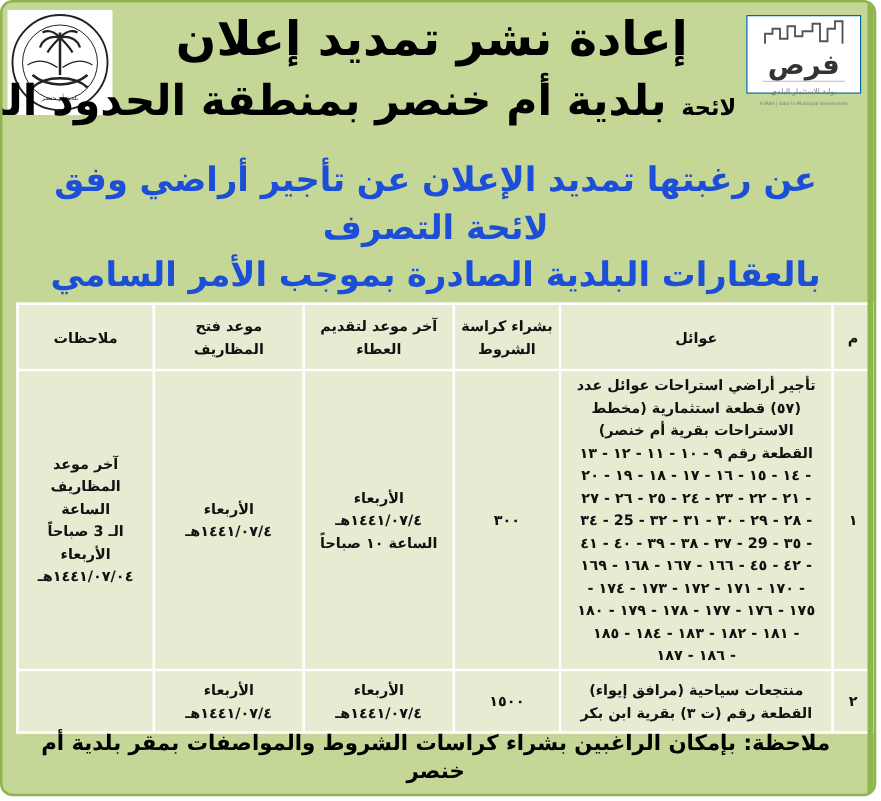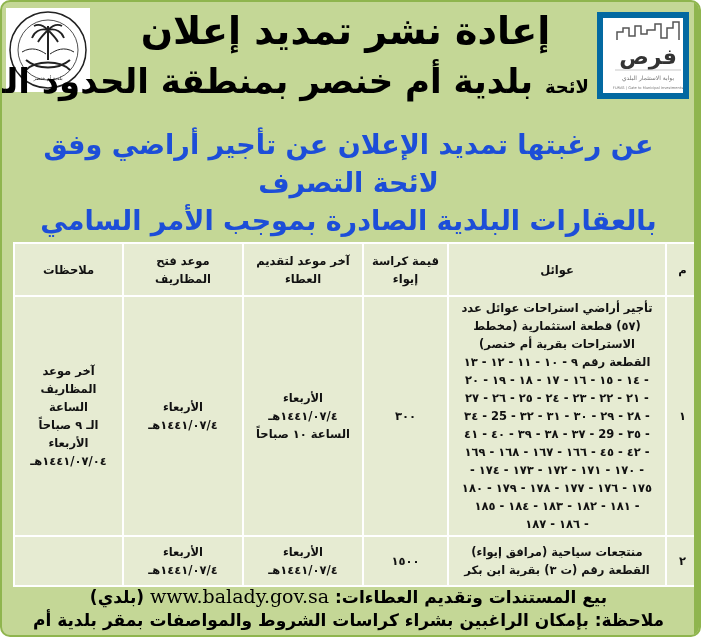"فرص" .logo-right { border: 6px solid #0369a1 -> 1px solid #0369a1; height: 87px -> 63px }
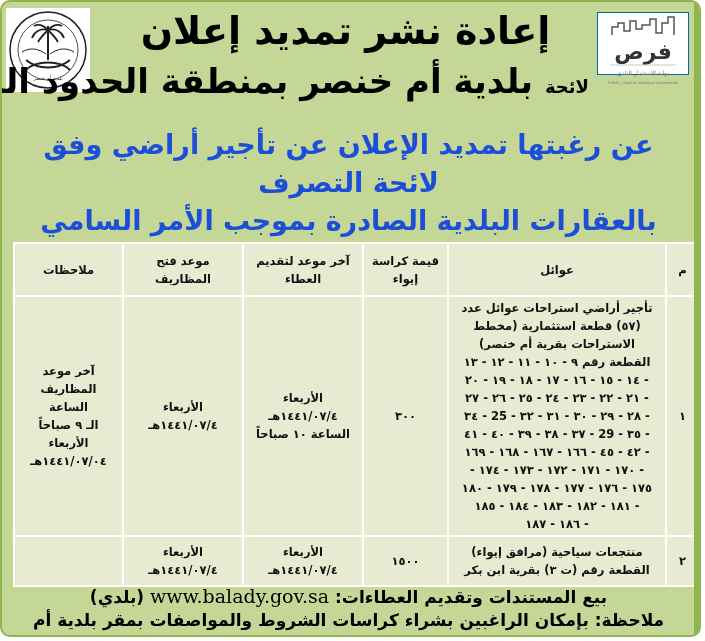"قيمة كراسة إيواء" th { text: قيمة كراسة إيواء -> بشراء كراسة الشروط }
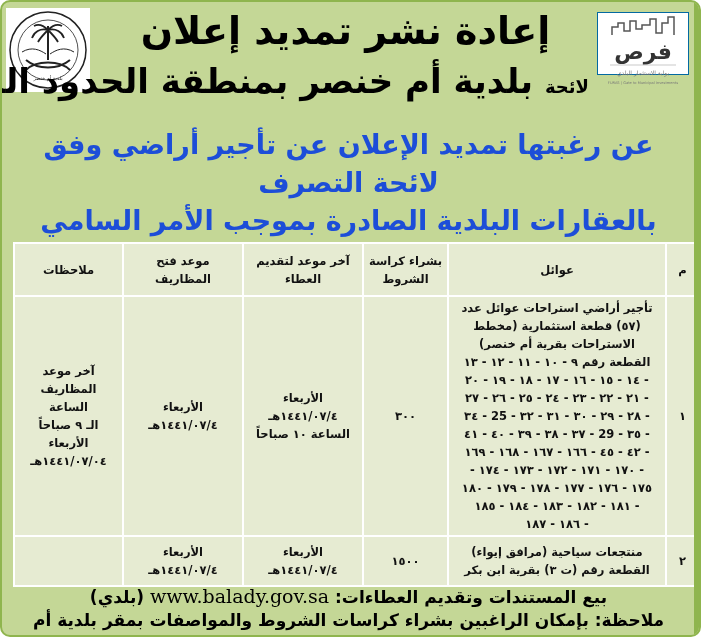"الـ ٩ صباحاً" div { text: ٩ -> 3 }
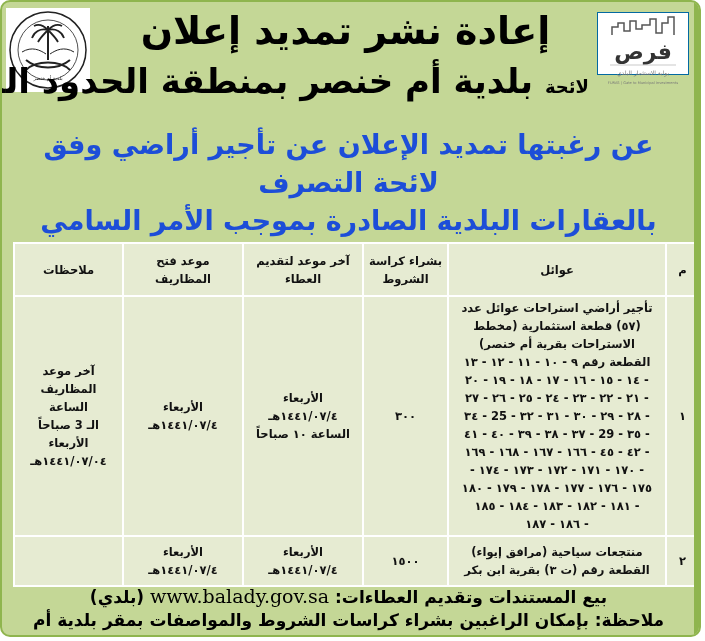"بيع المستندات وتقديم العطاءات:" div.l1 { html: <div> <span>بيع المستندات وتقديم العطاءات:</span> <span>www.balady.gov.sa</span> <span>(بلدي)</span> </div> -> none }
